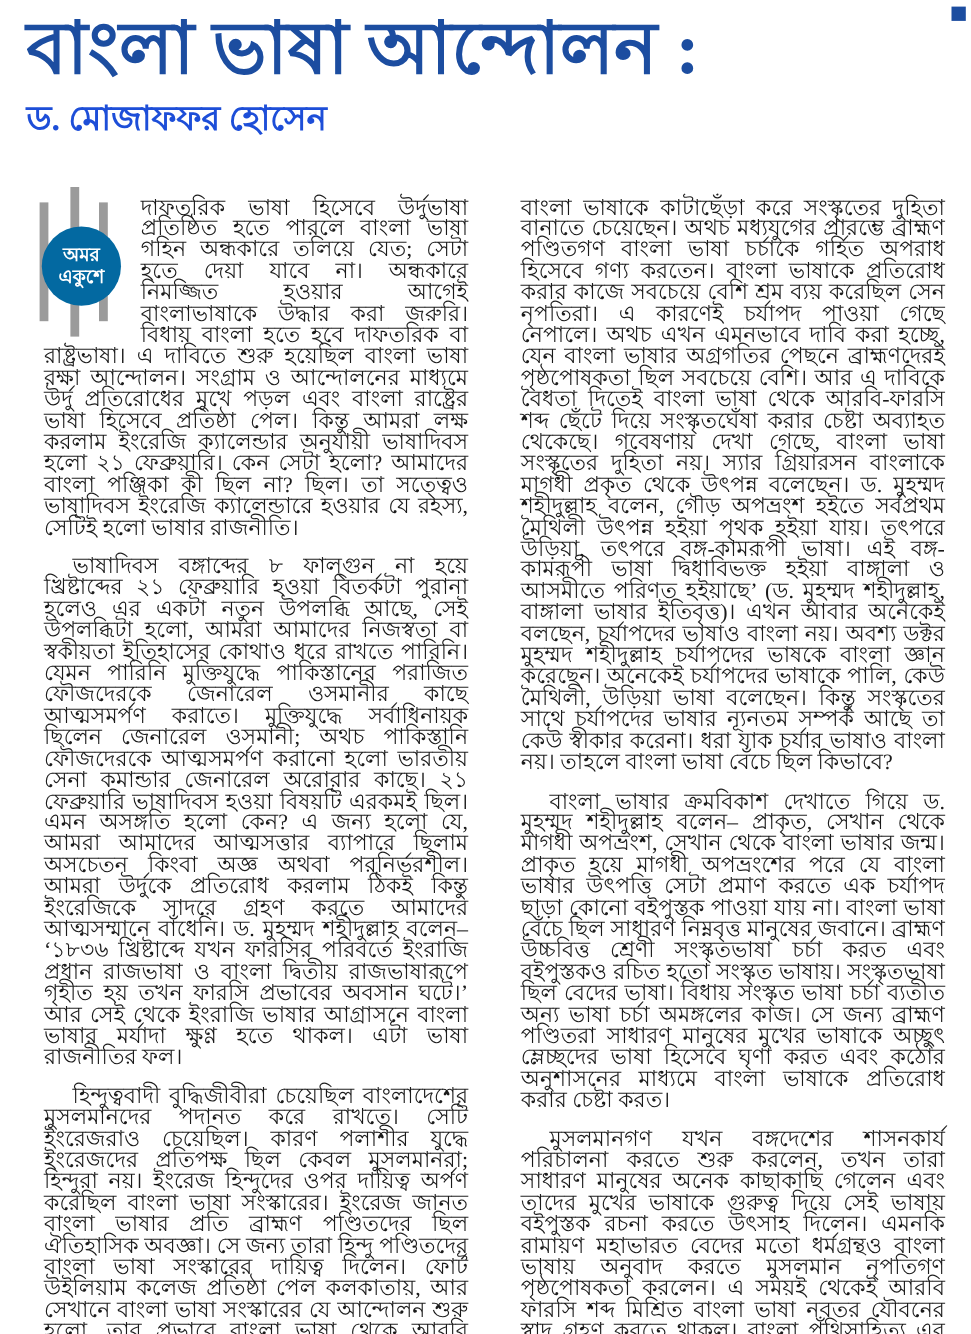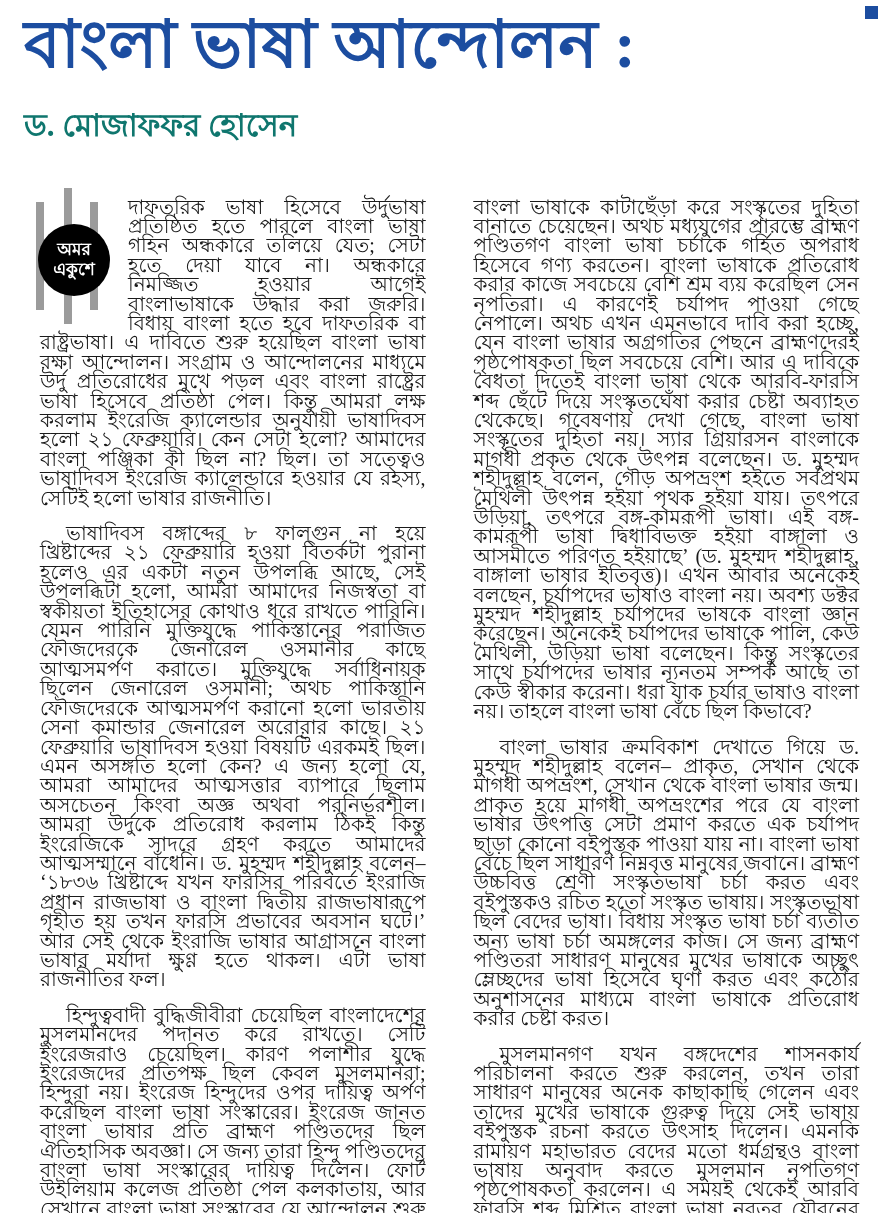"ড. মোজাফফর হোসেন" .author { color: #0f766e -> #1d4ed8; margin-top: 20px -> 2px }
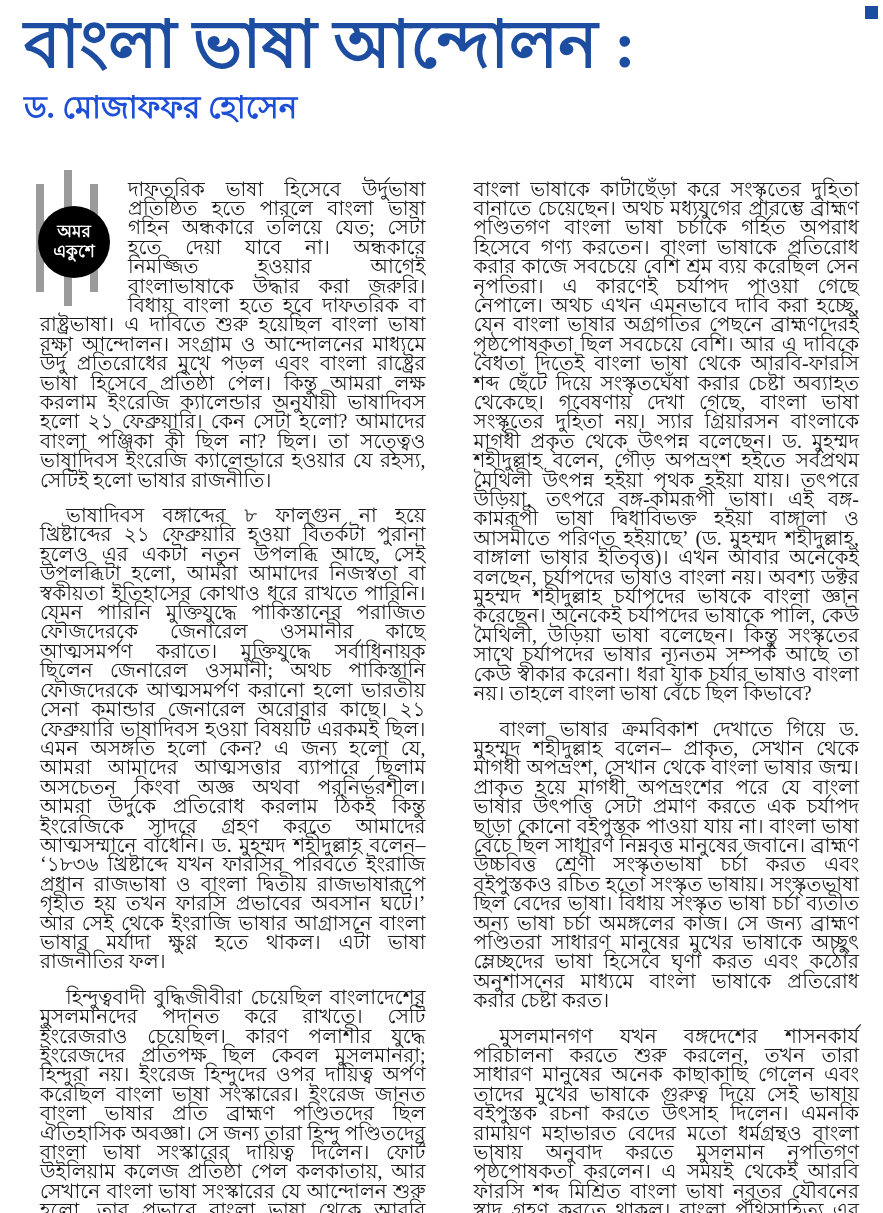"অমর" .circle { background: #000000 -> #0369a1 }
